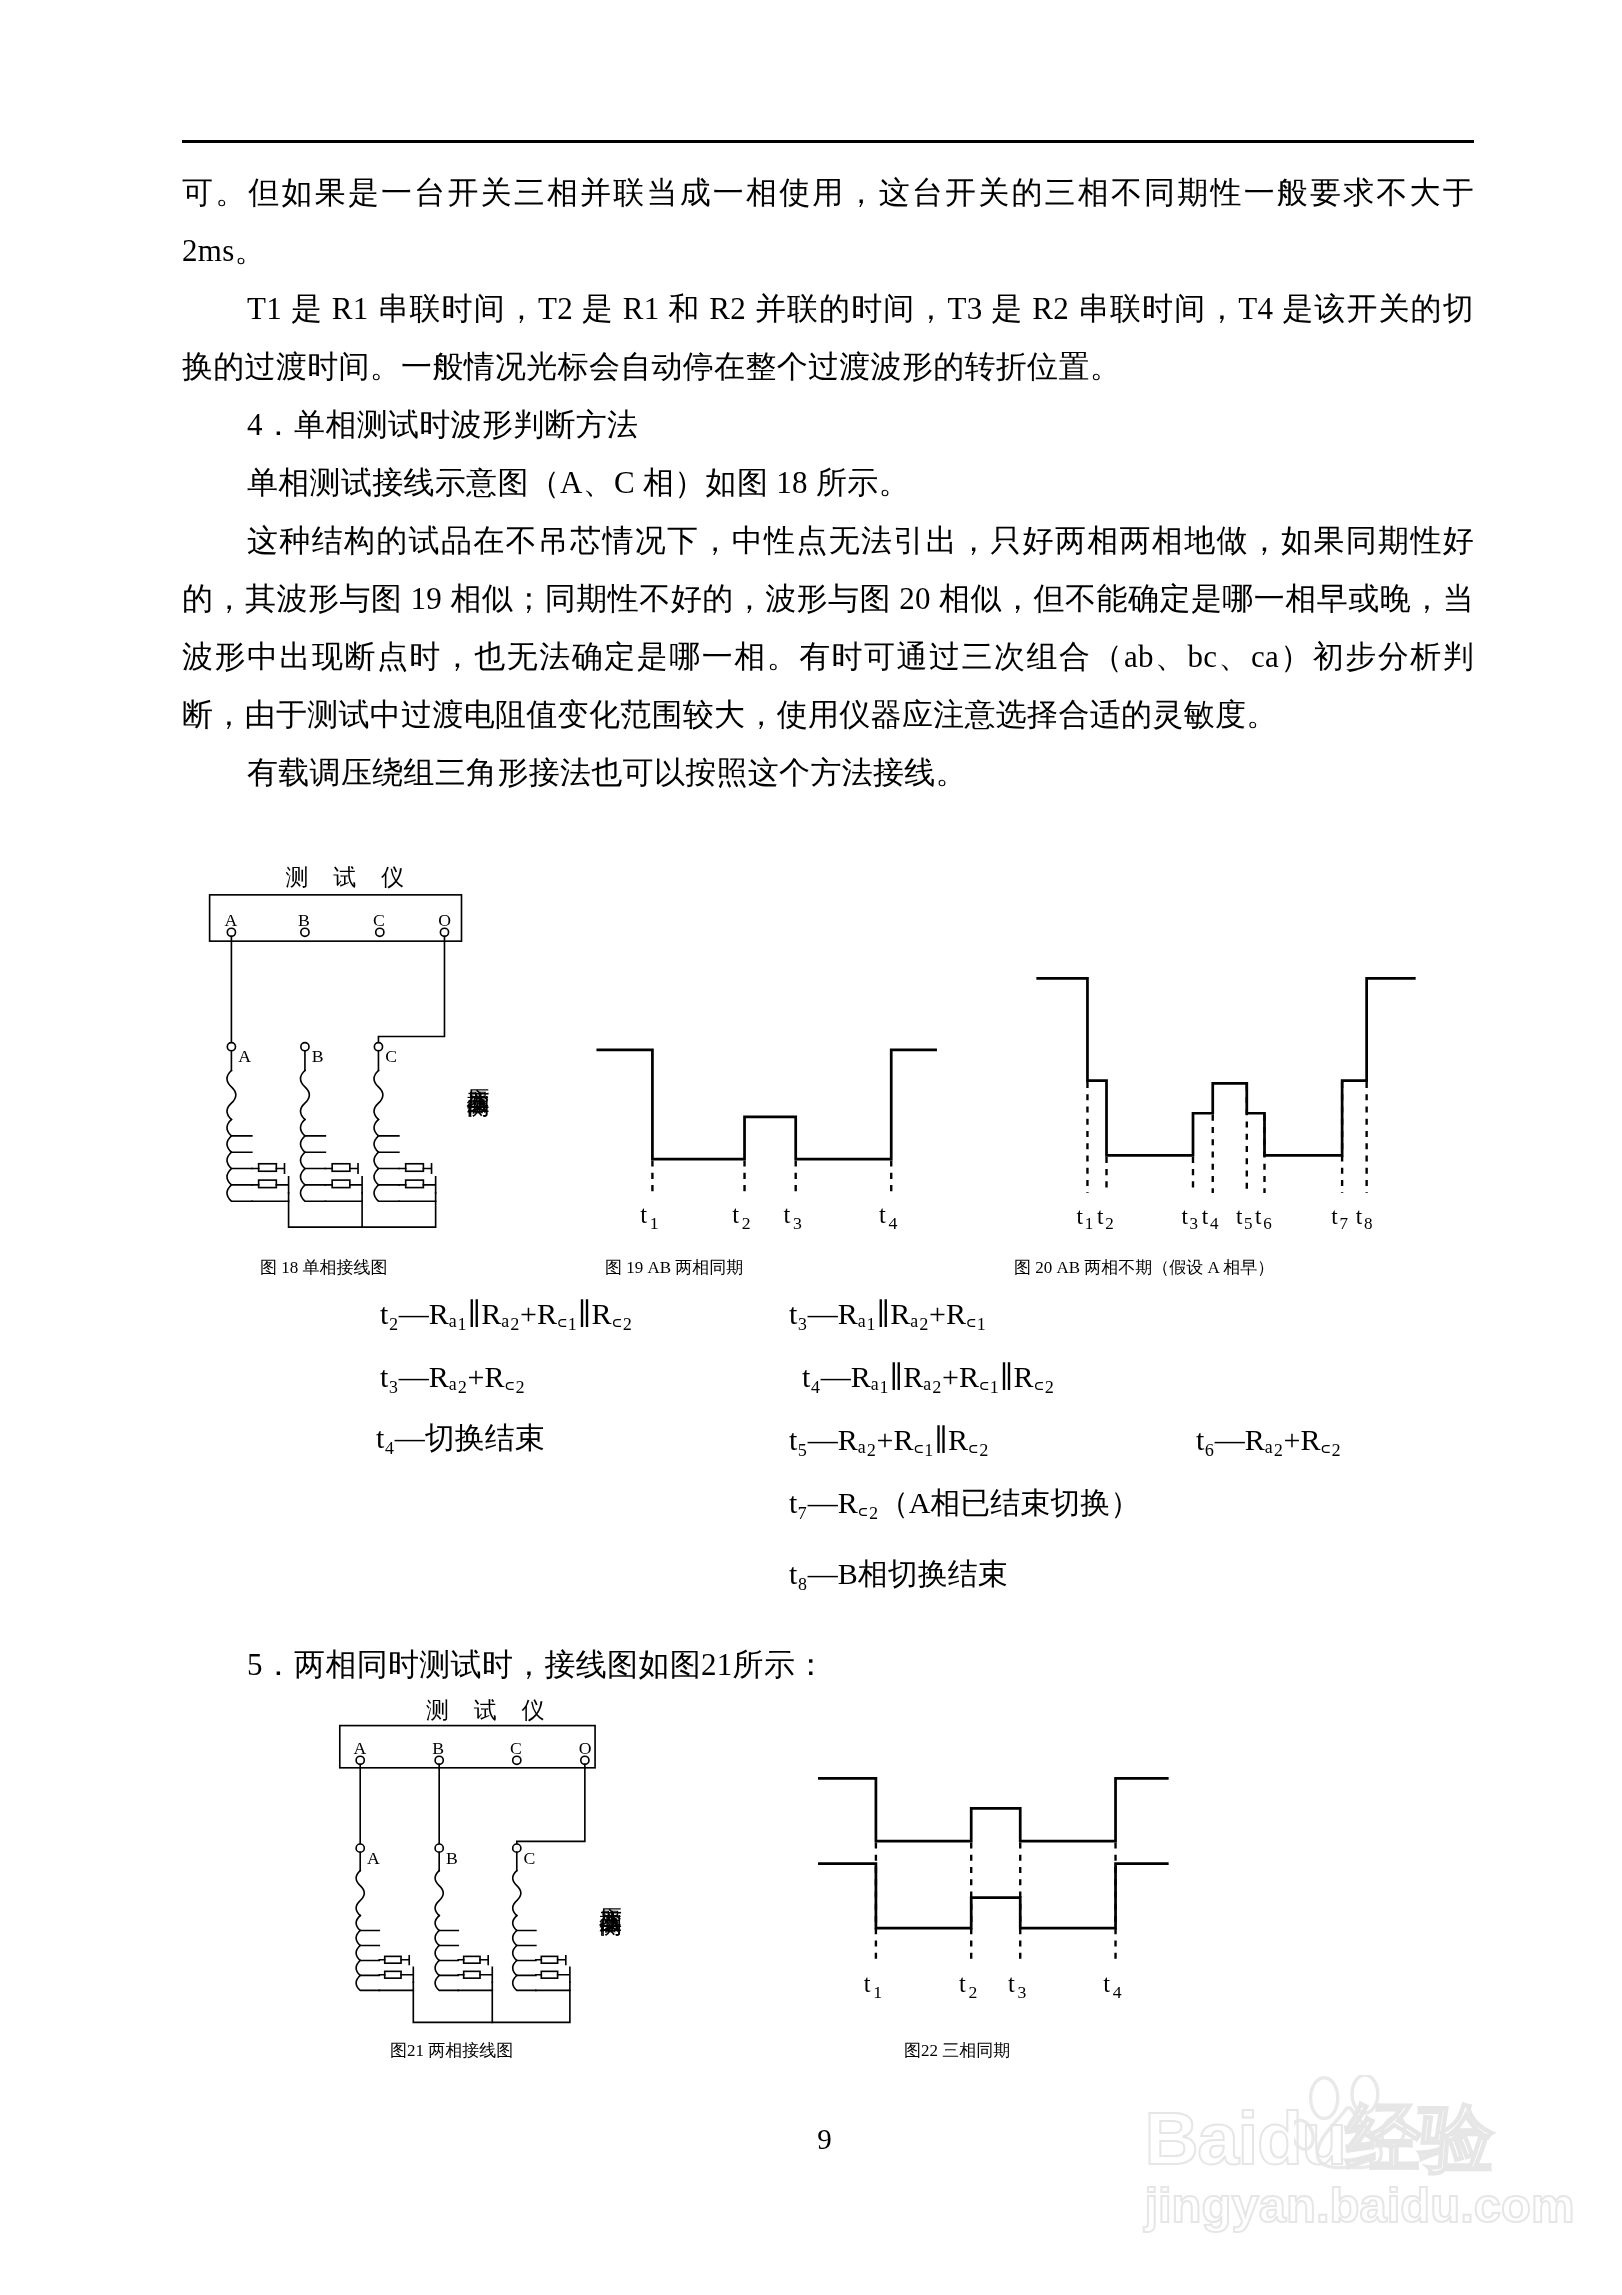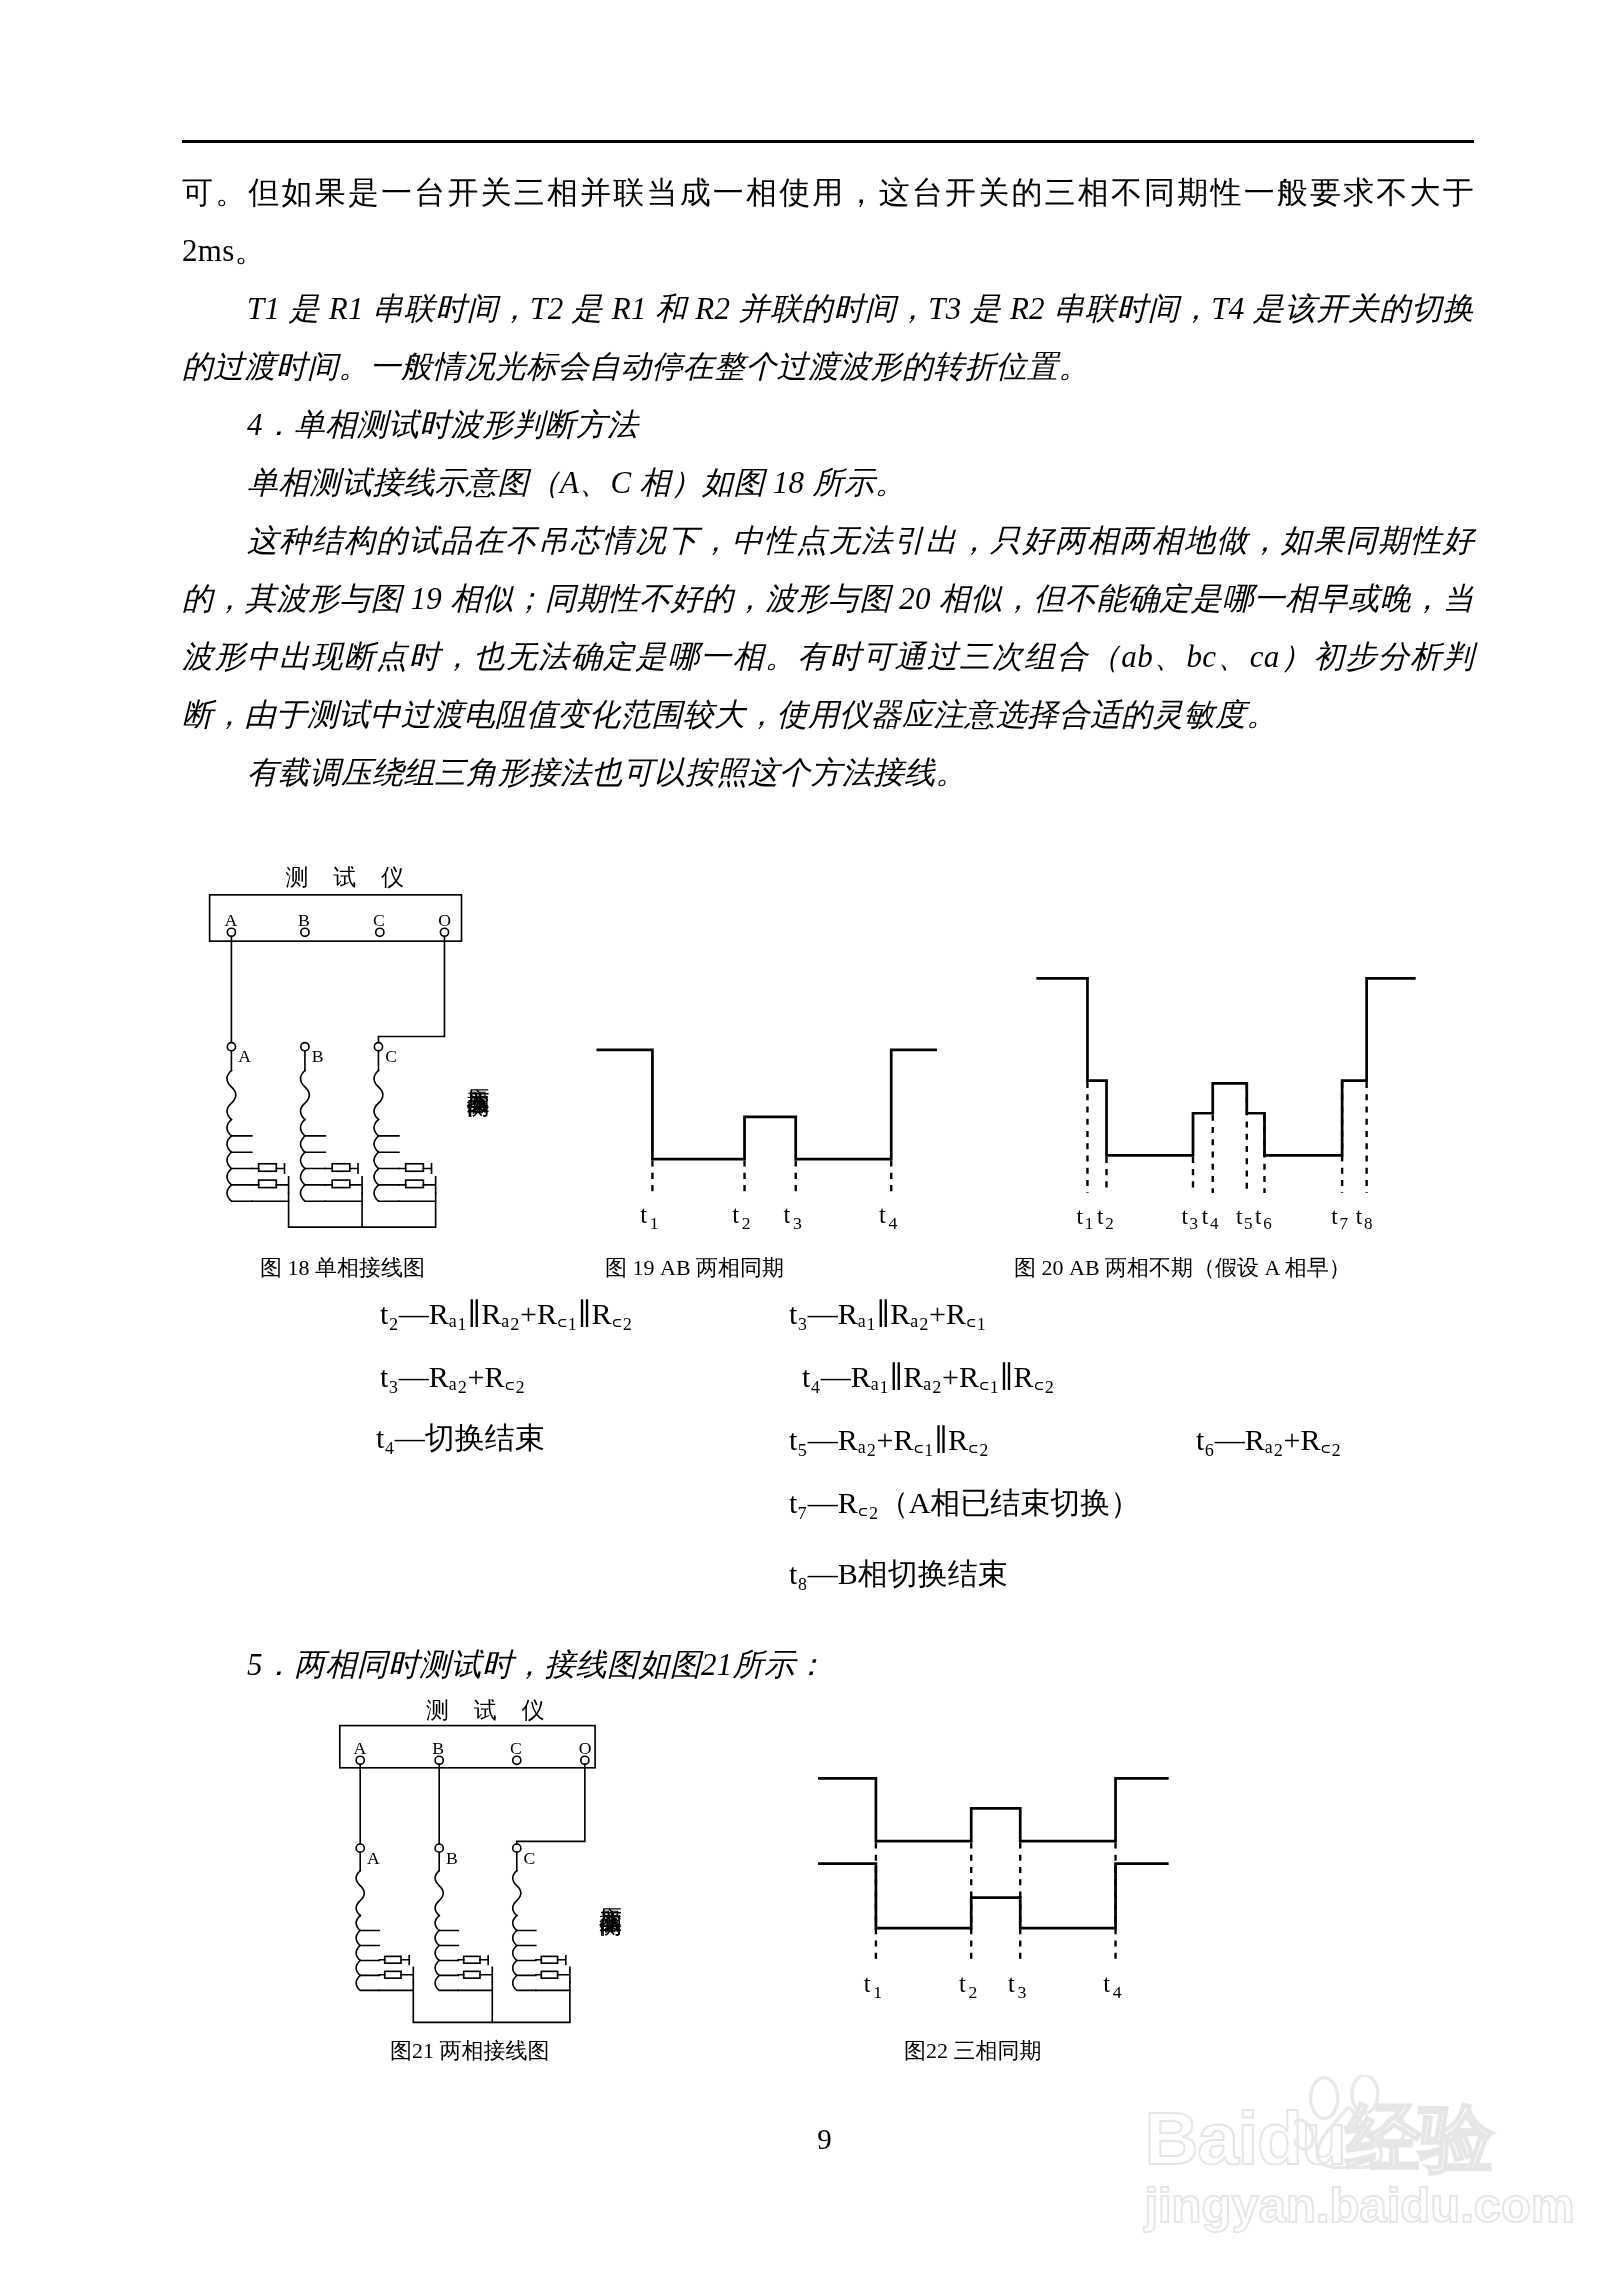"T1 是 R1 串联时间，T2 是" p.indent { font-style: italic -> none }
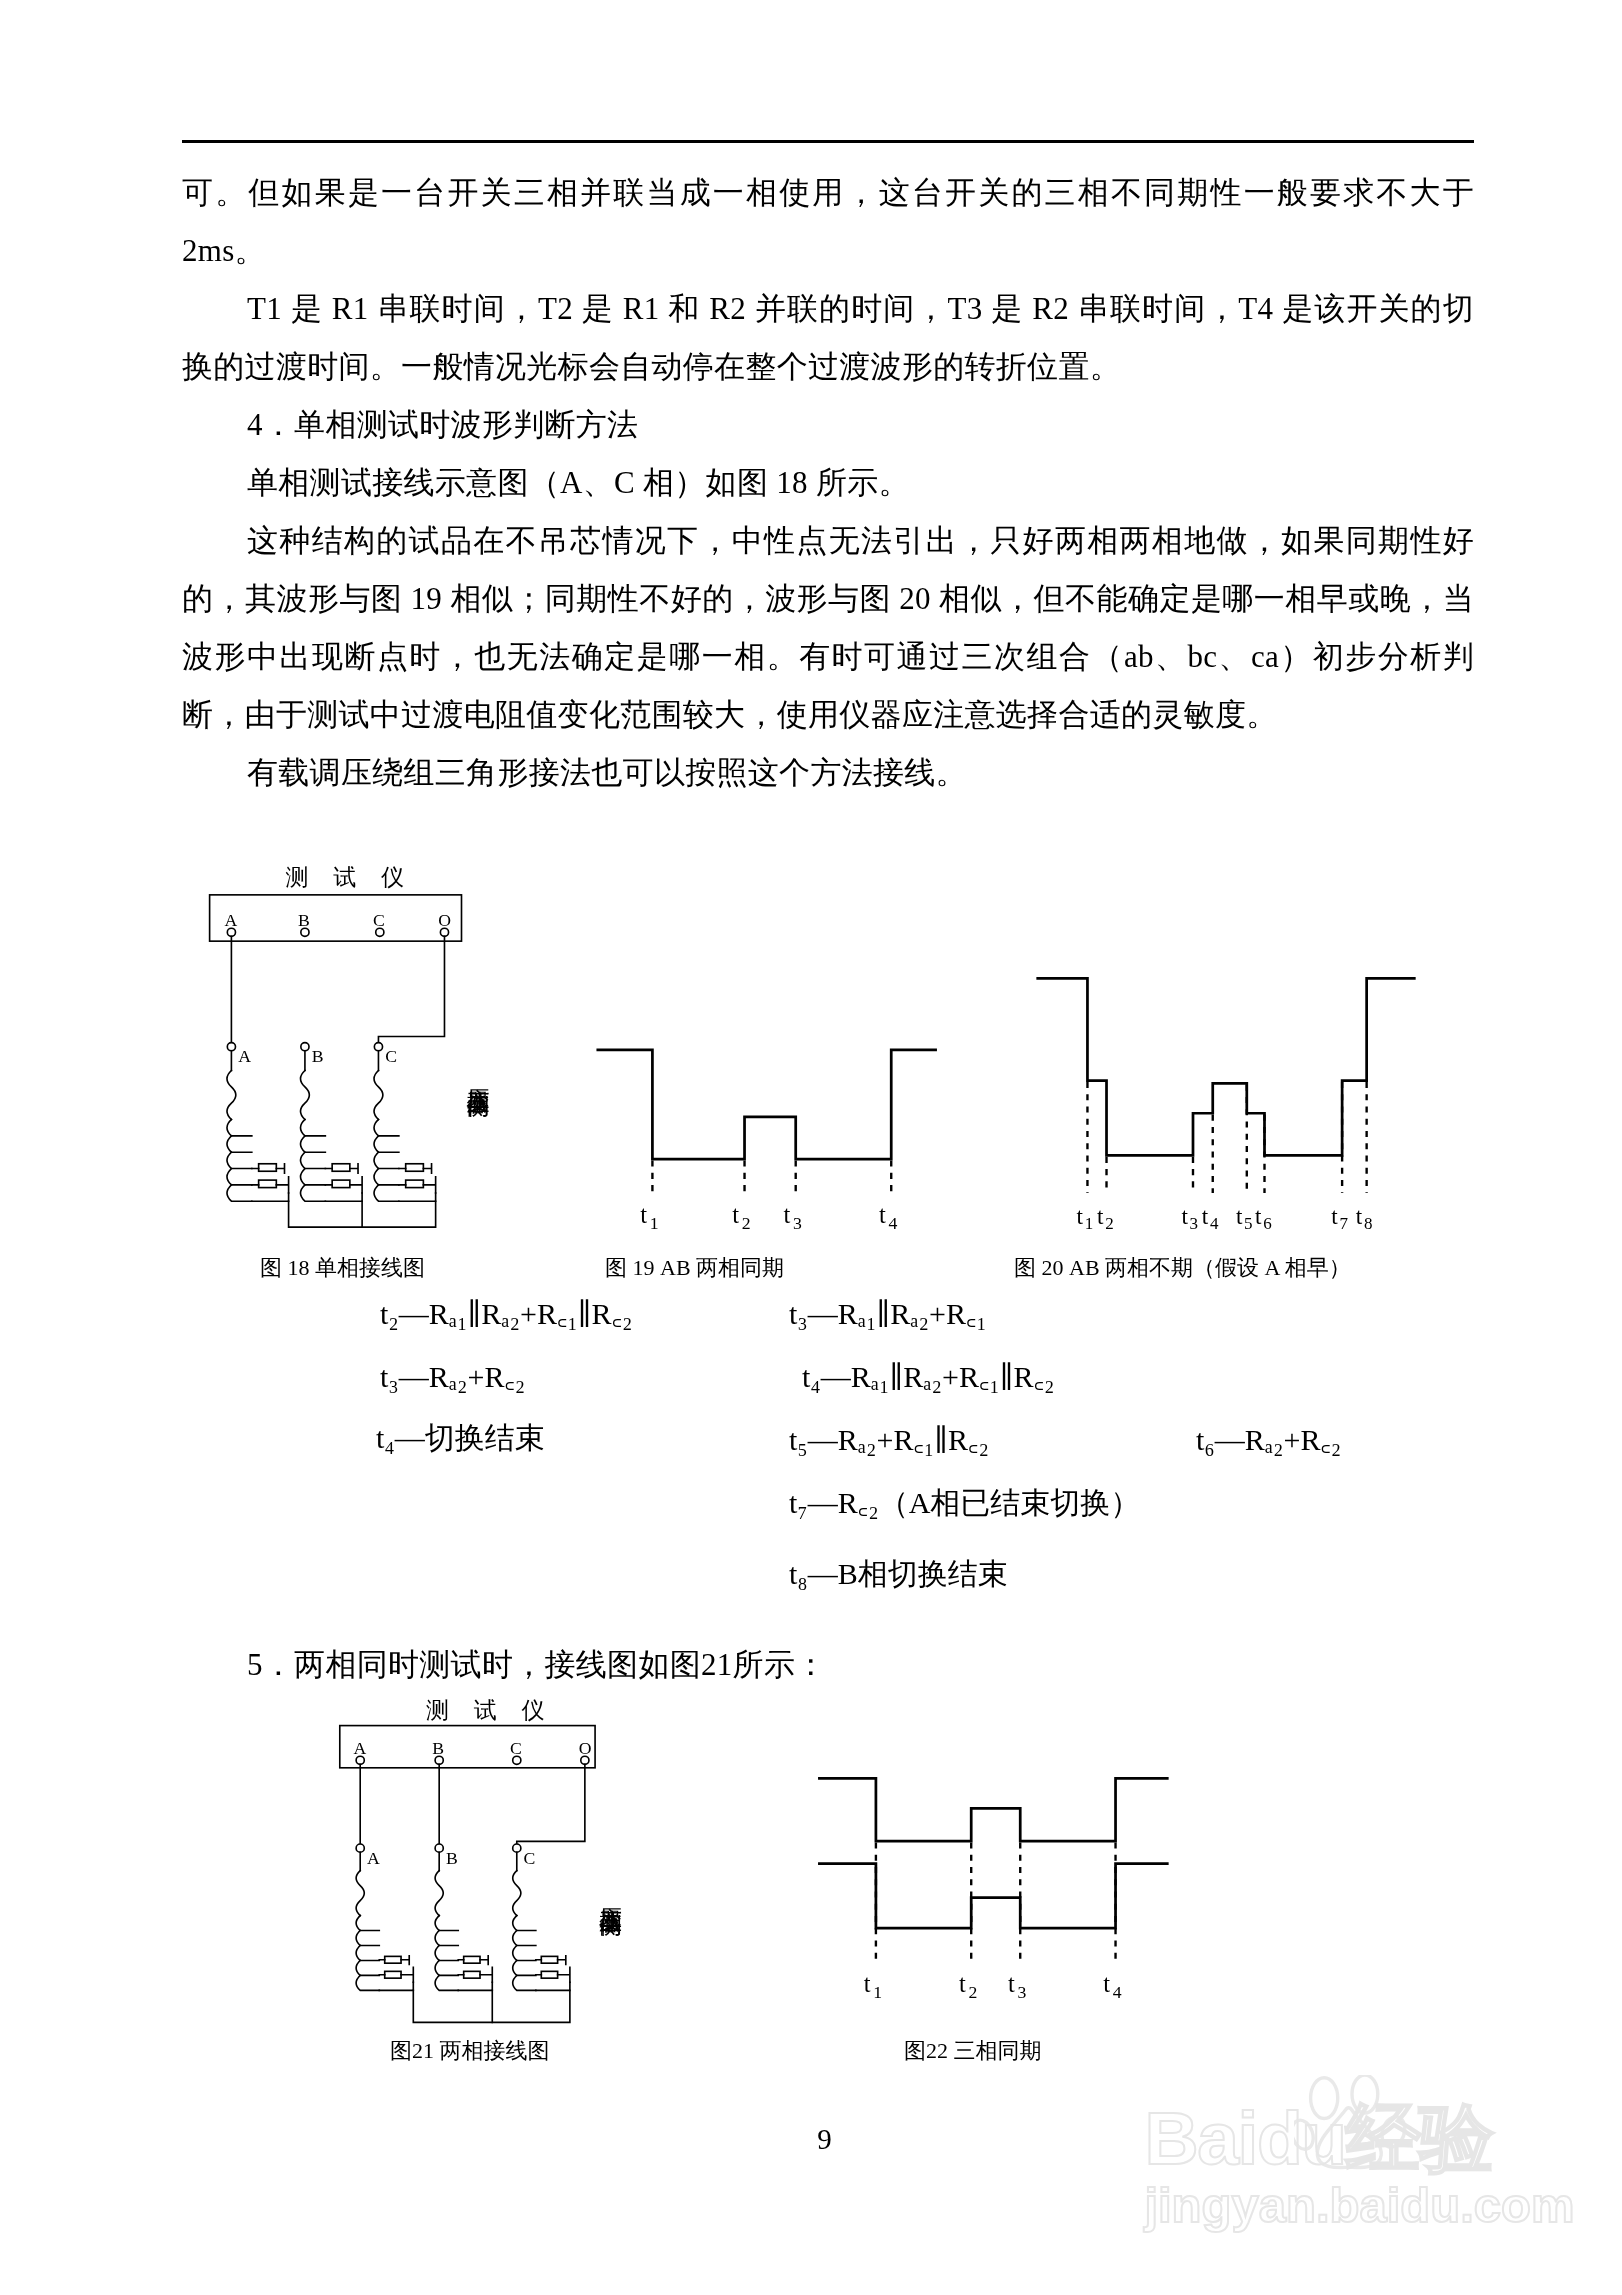"图 18 单相接线图" .cap { font-size: 22px -> 17px }
